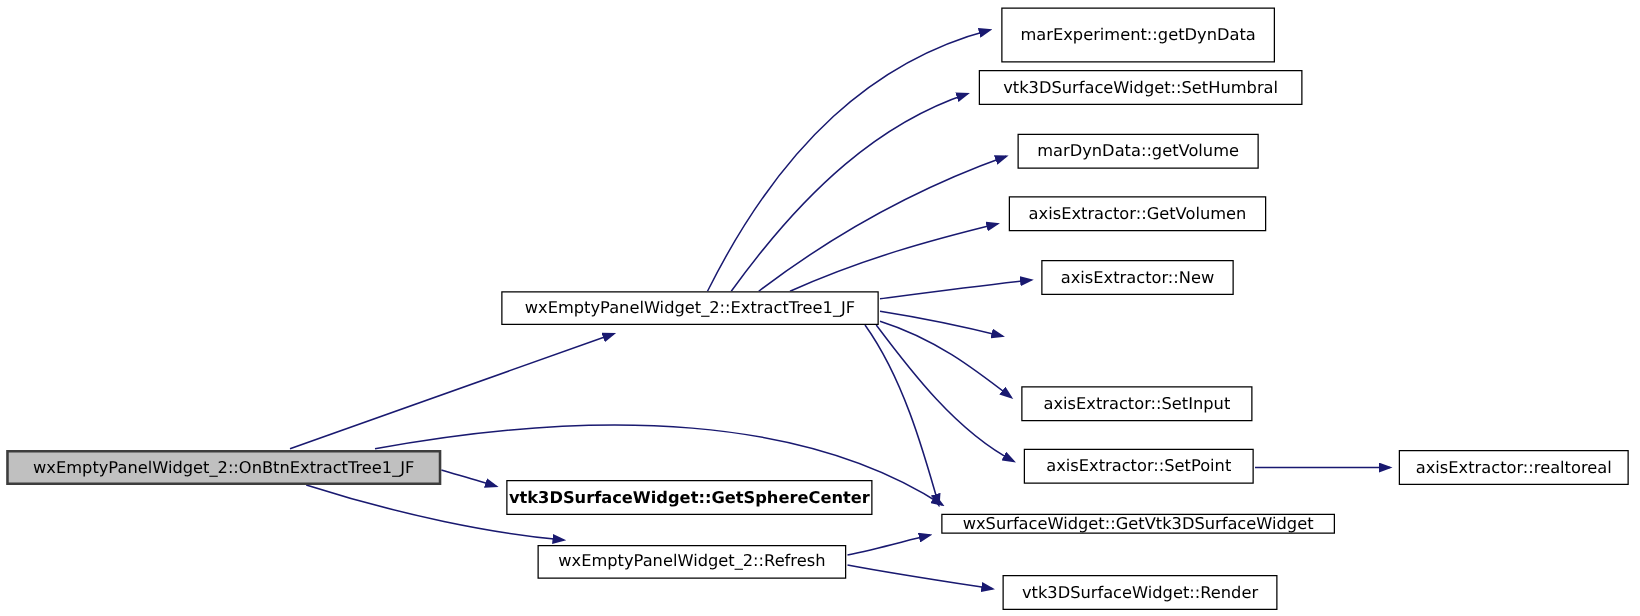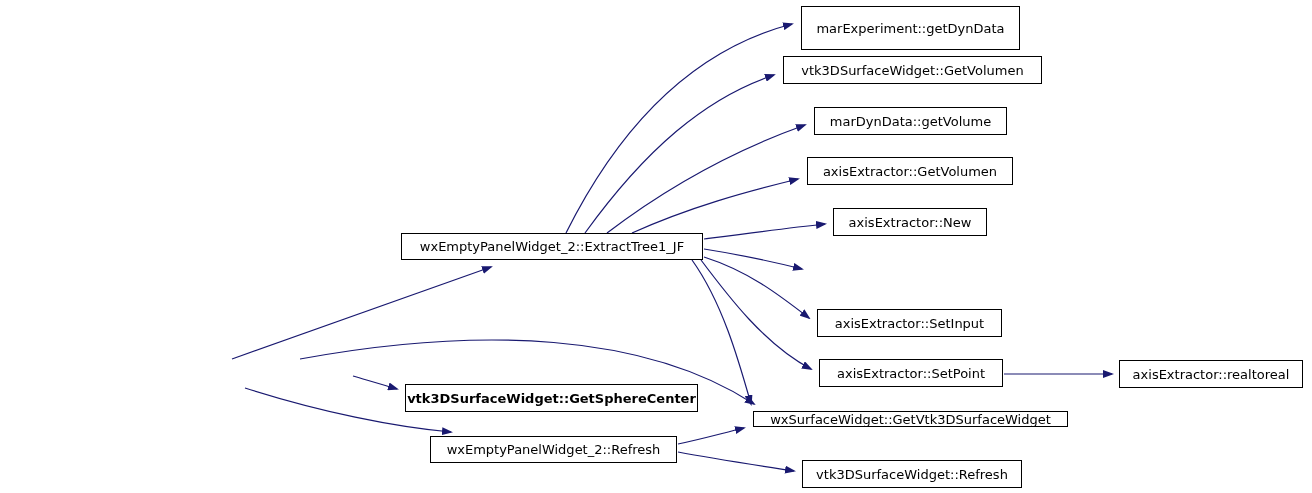"vtk3DSurfaceWidget::GetVolumen" div.node { text: vtk3DSurfaceWidget::GetVolumen -> vtk3DSurfaceWidget::SetHumbral }
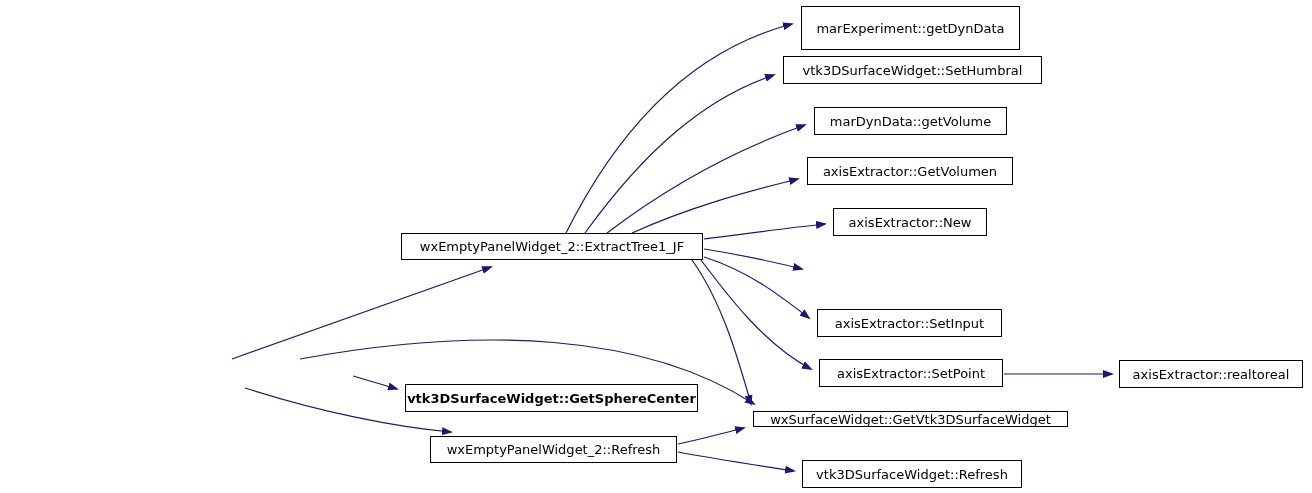"wxEmptyPanelWidget_2::OnBtnExtractTree1_" div.node { html: none -> <div>wxEmptyPanelWidget_2::OnBtnExtractTree1_JF</div> }
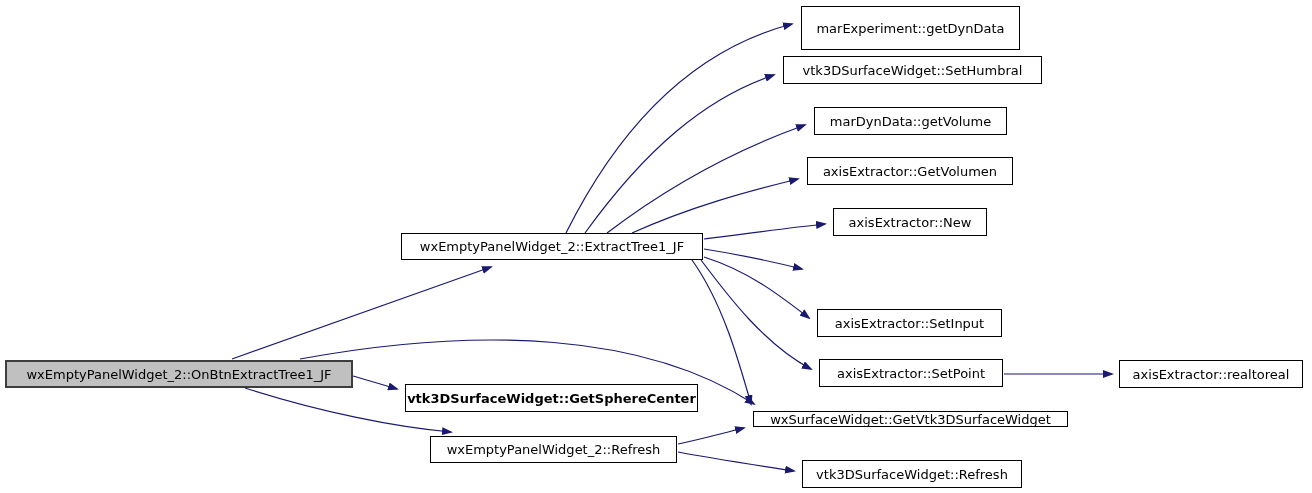"vtk3DSurfaceWidget::Refresh" div.node { text: vtk3DSurfaceWidget::Refresh -> vtk3DSurfaceWidget::Render }
